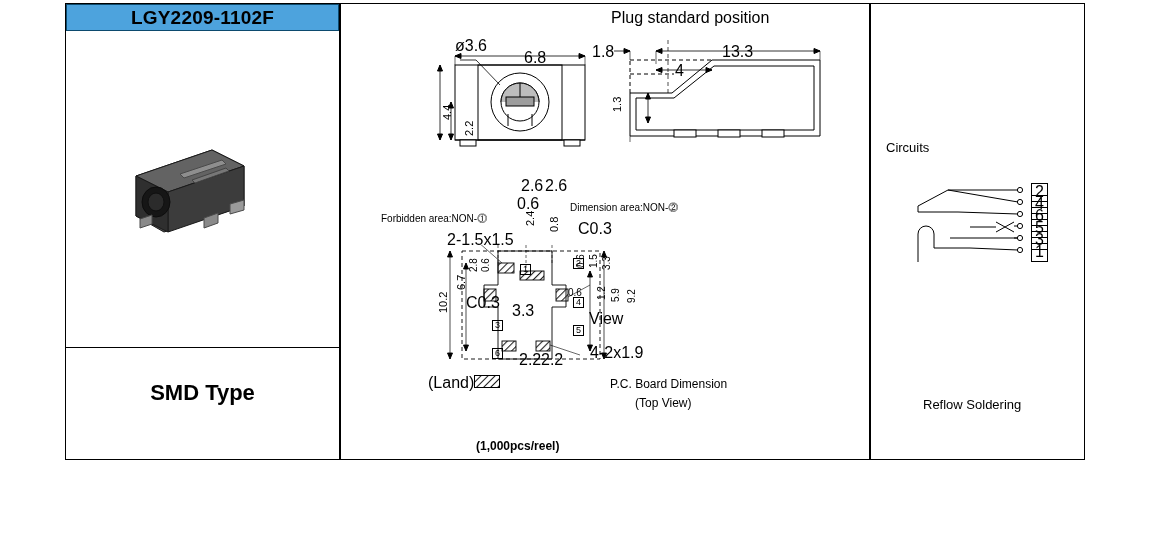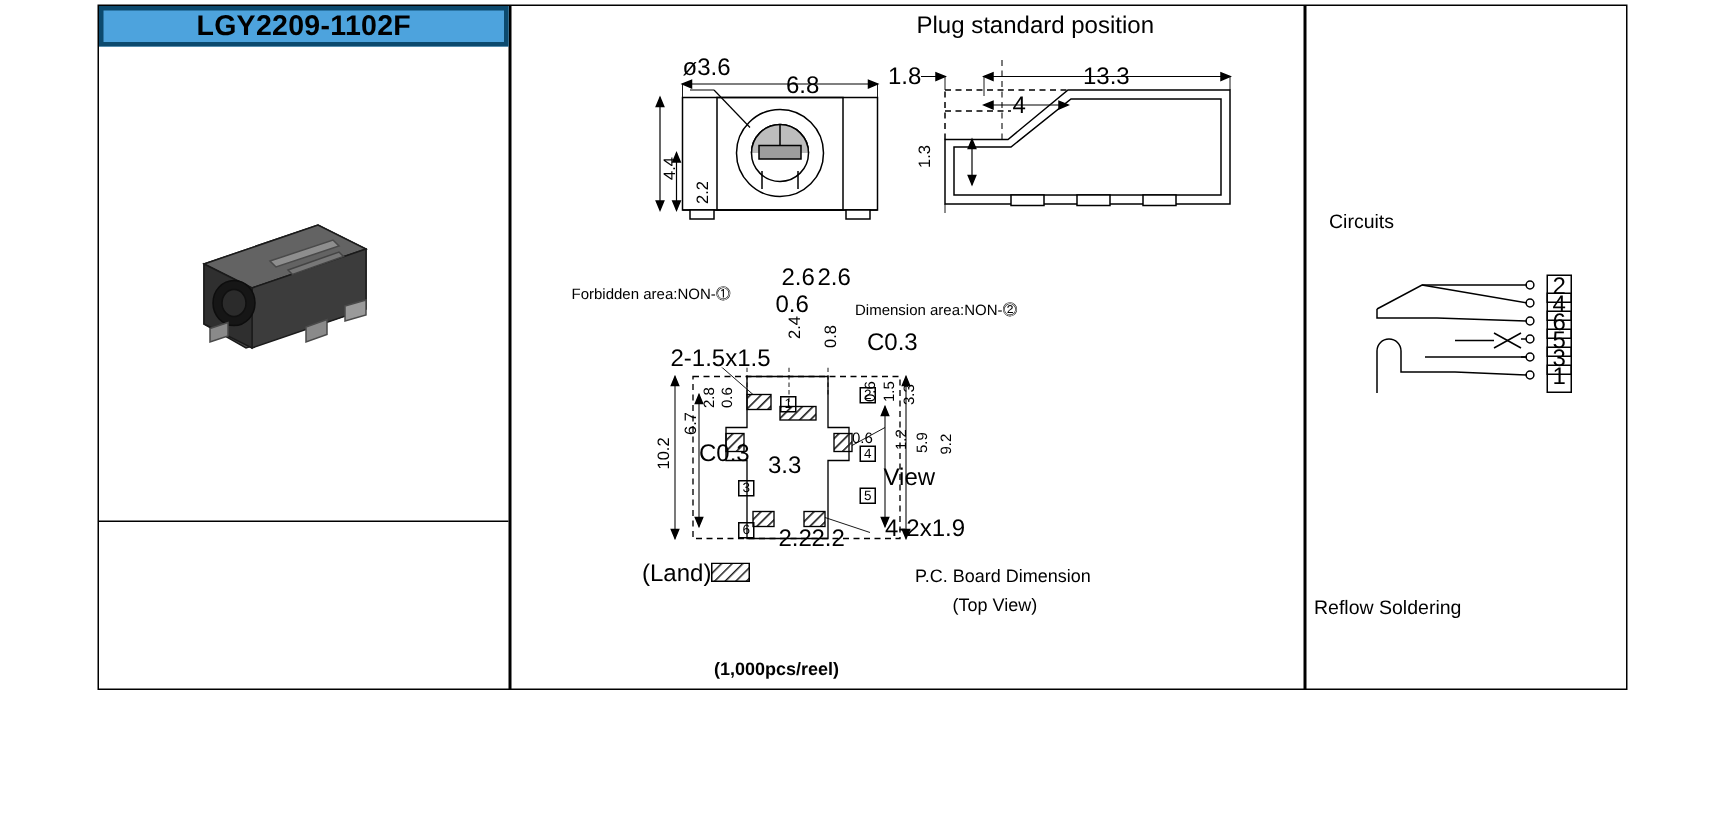"LGY2209-1102F" #title-bar { border: 3px solid #0c4a6e -> 1px solid #0c4a6e }
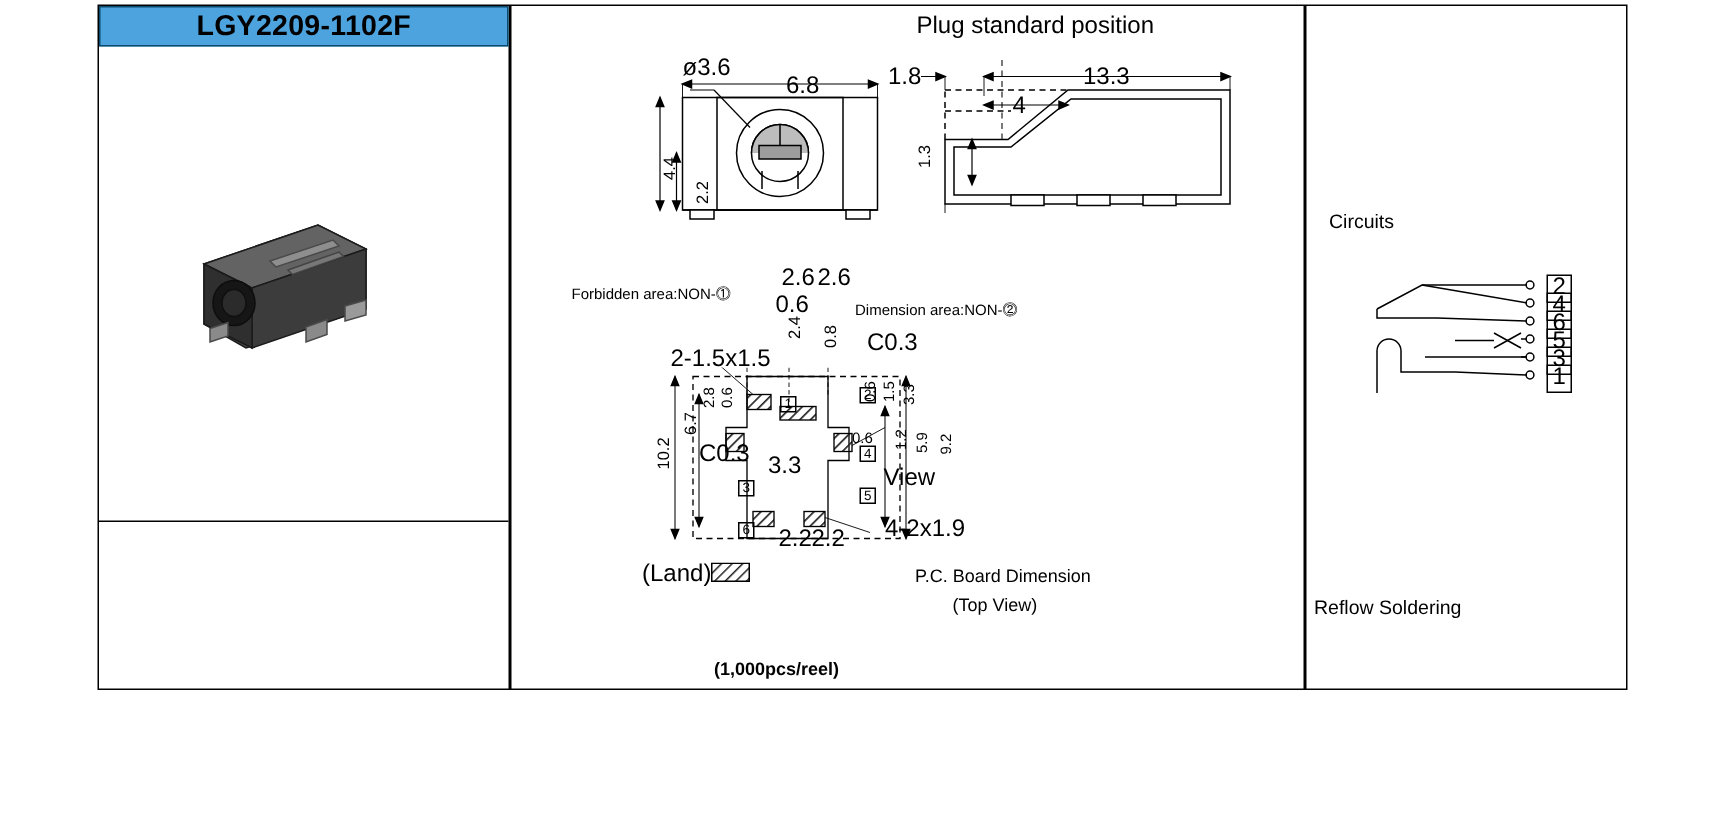"Forbidden area:NON-⓵" div.abs { top: 192px -> 214px }
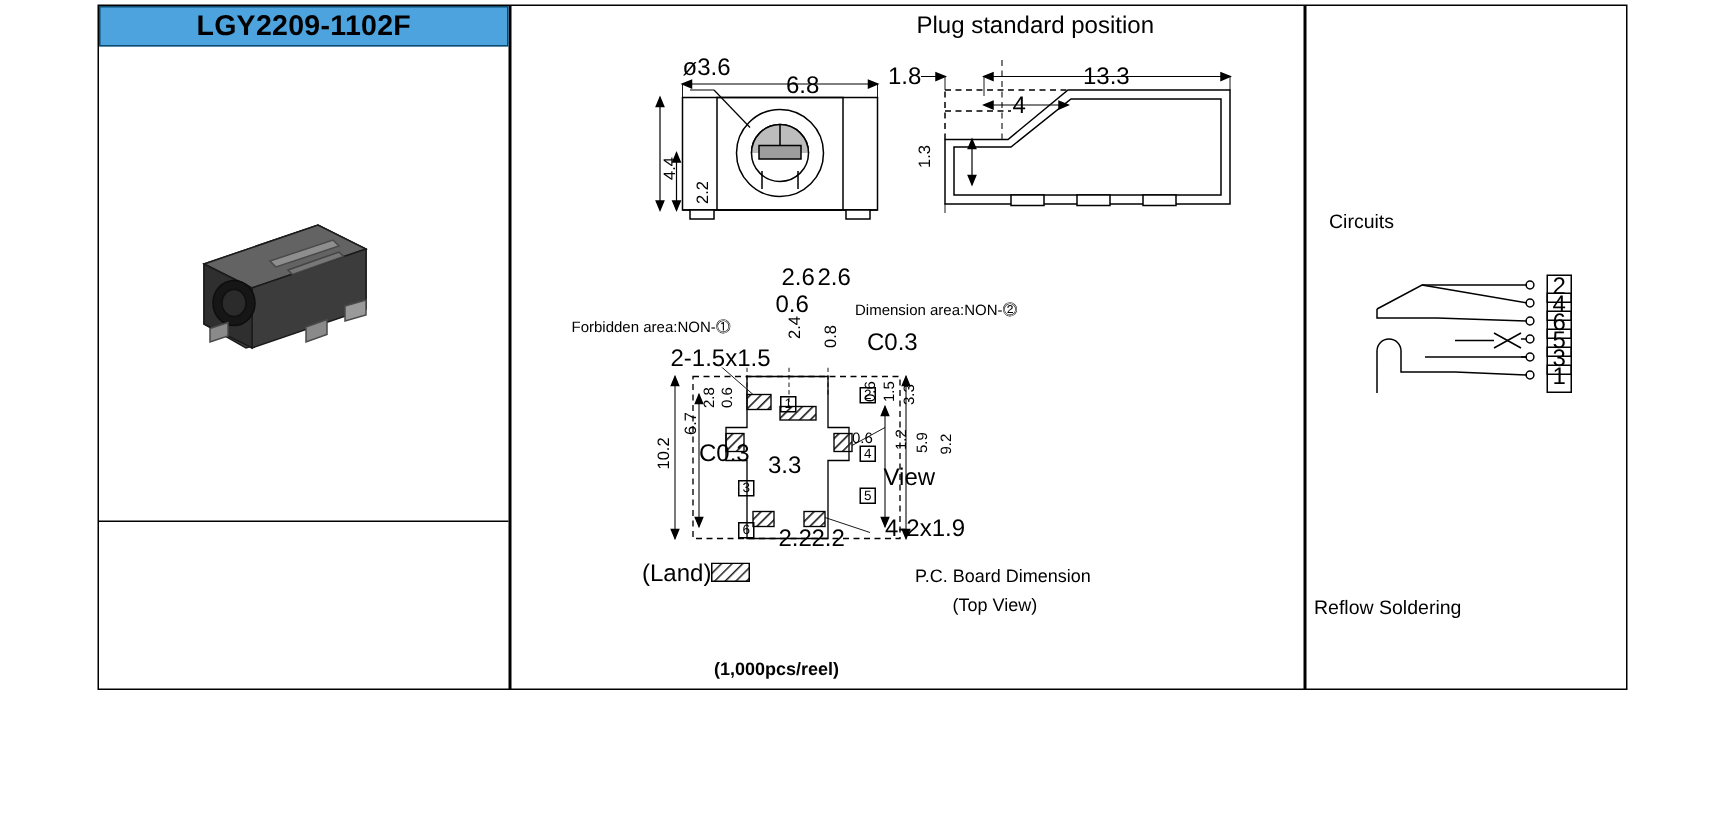"SMD Type" div.abs { html: none -> <div>SMD Type</div> }
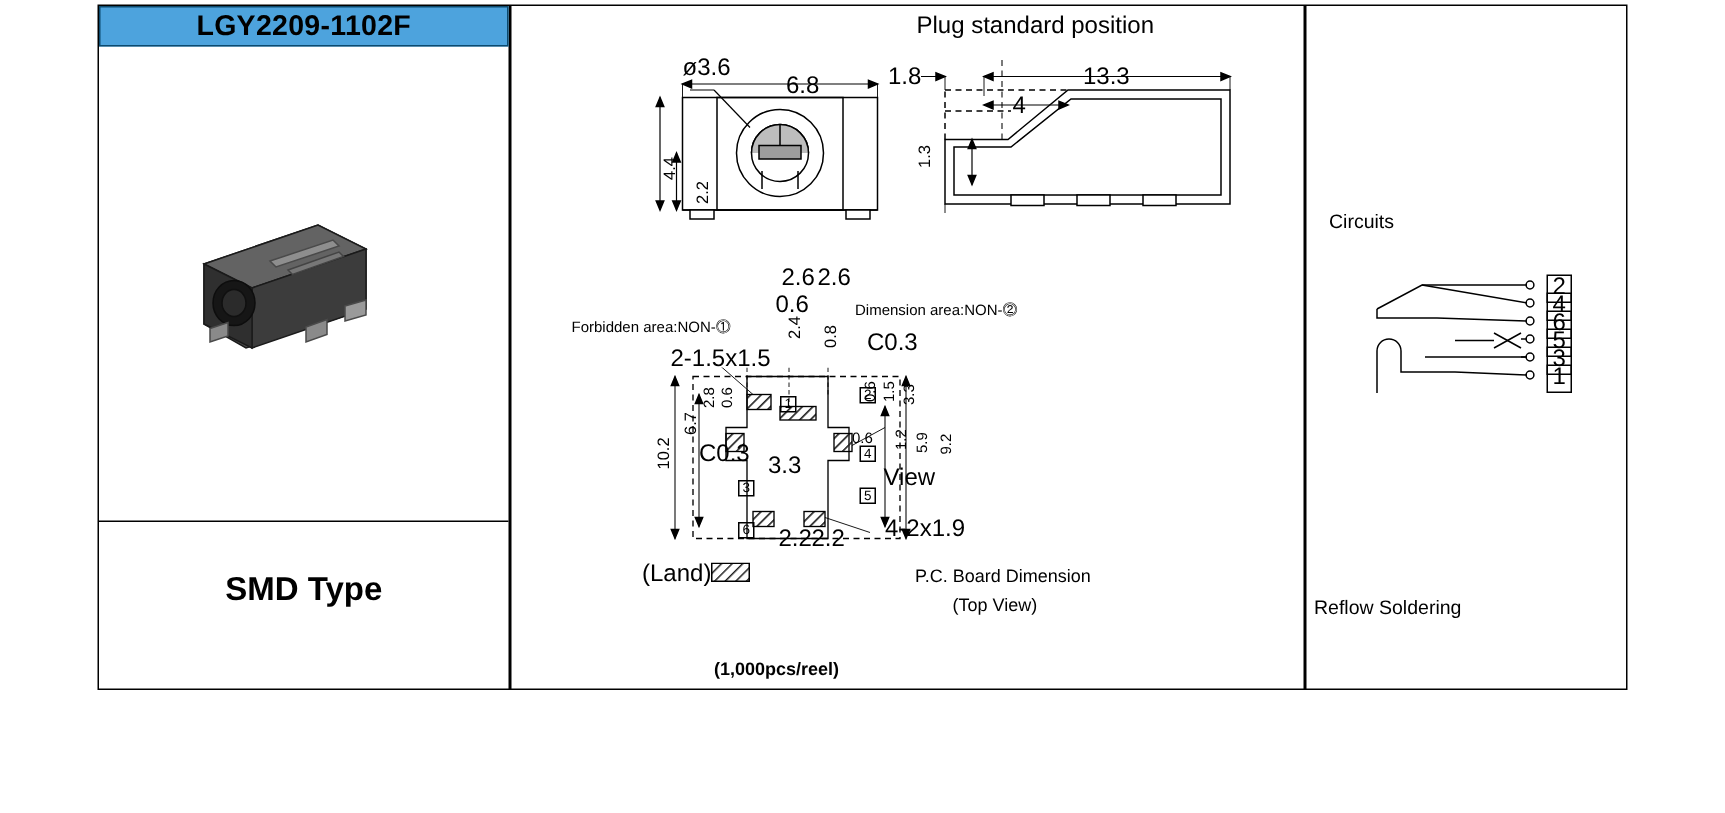"Reflow Soldering" #reflow-label { left: 876px -> 923px }
